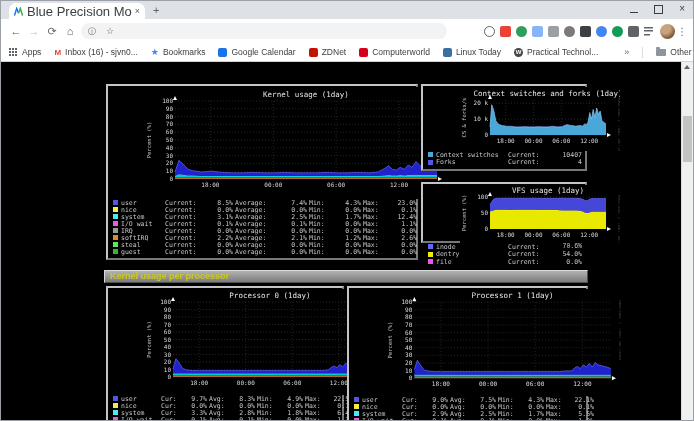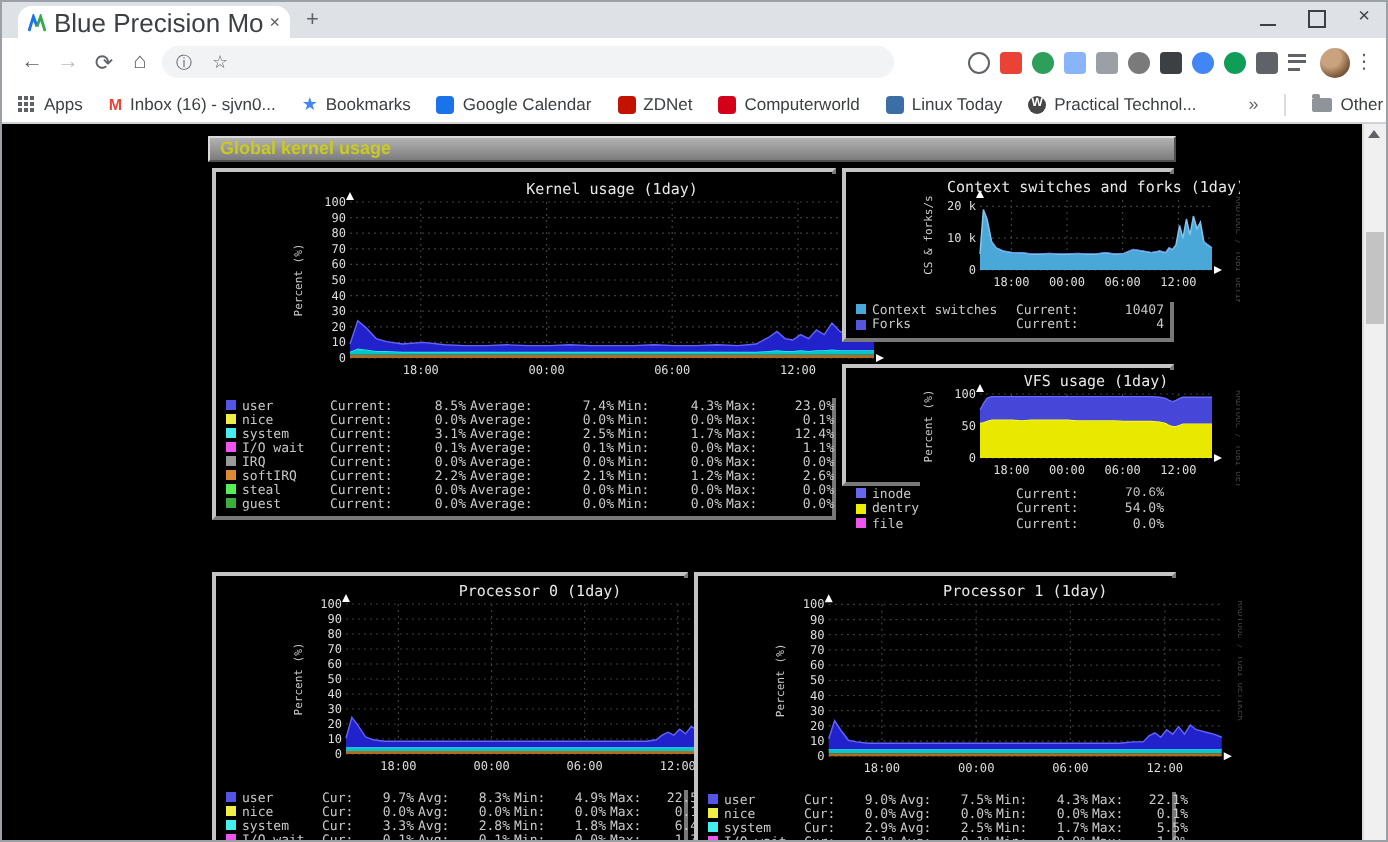"Global kernel usage" div.sec-header { html: <div> <span>Global kernel usage</span> </div> -> none }
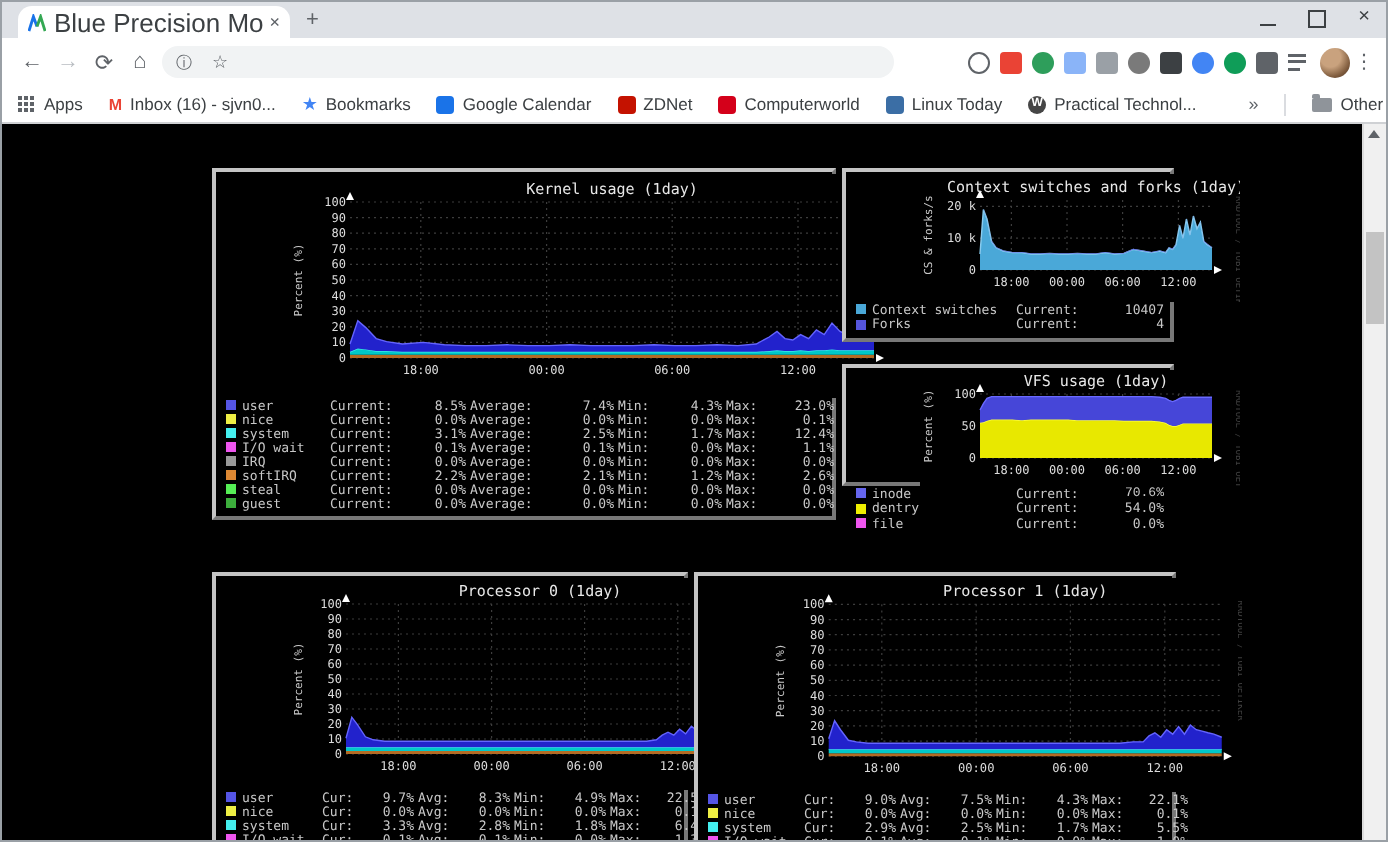"Kernel usage per processor" div.sec-header { html: none -> <div> <span>Kernel usage per processor</span> </div> }
